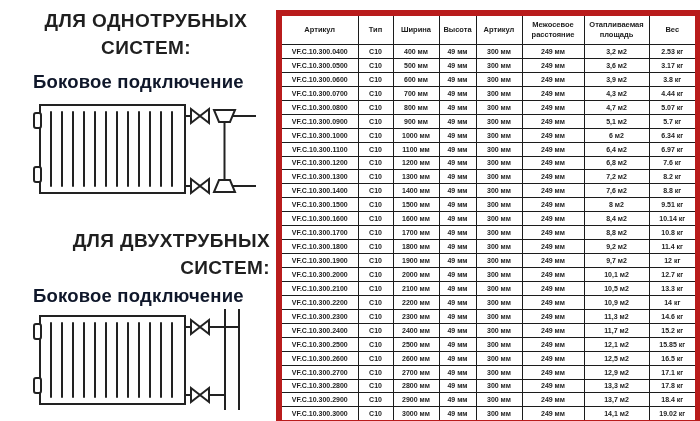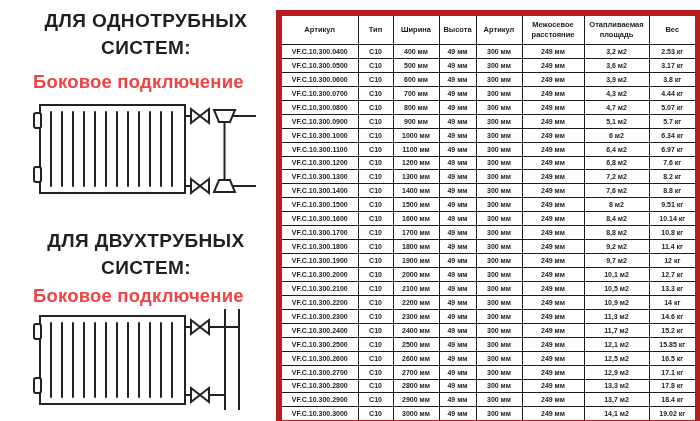"Боковое подключение" .subtitle { color: #ef4444 -> #0f172a }
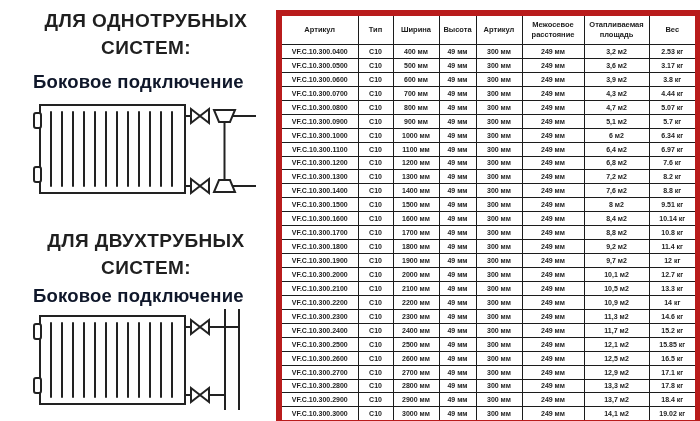"ДЛЯ ДВУХТРУБНЫХ" .t2 { text-align: none -> right }
